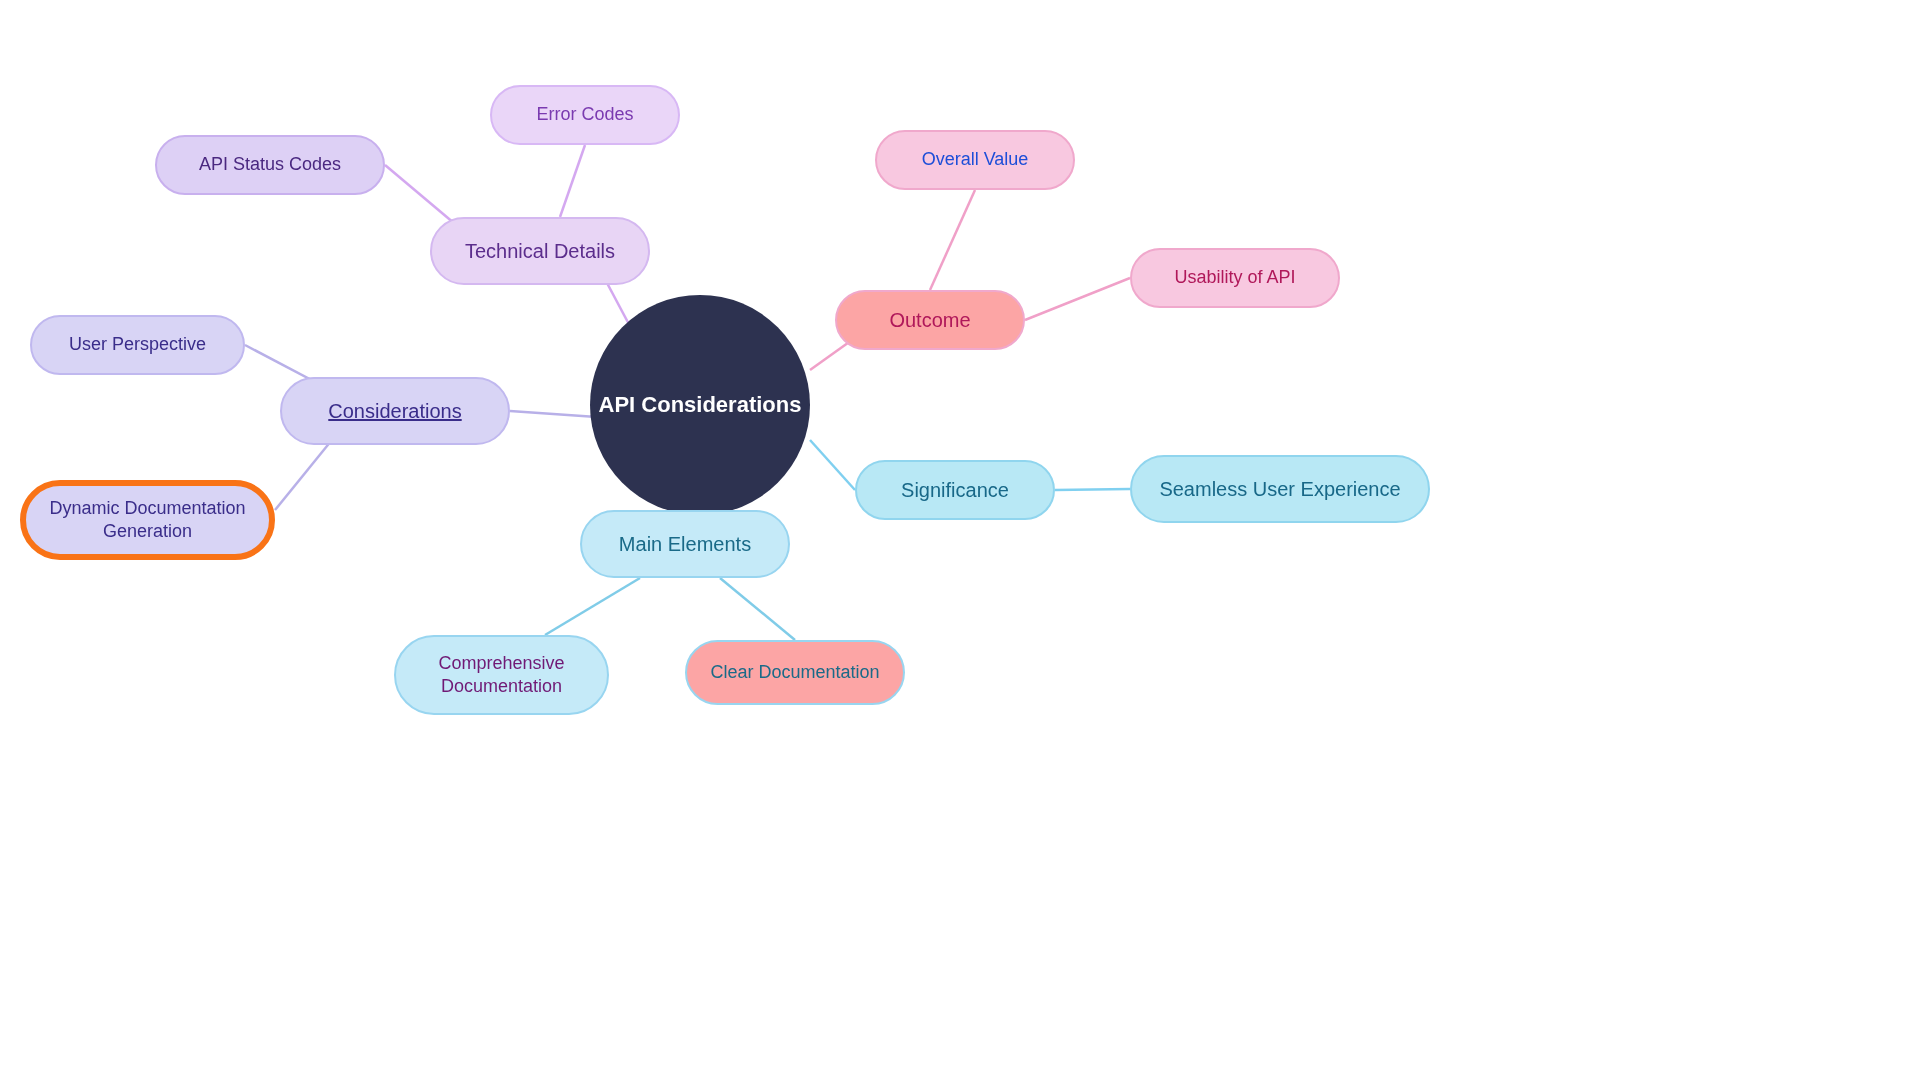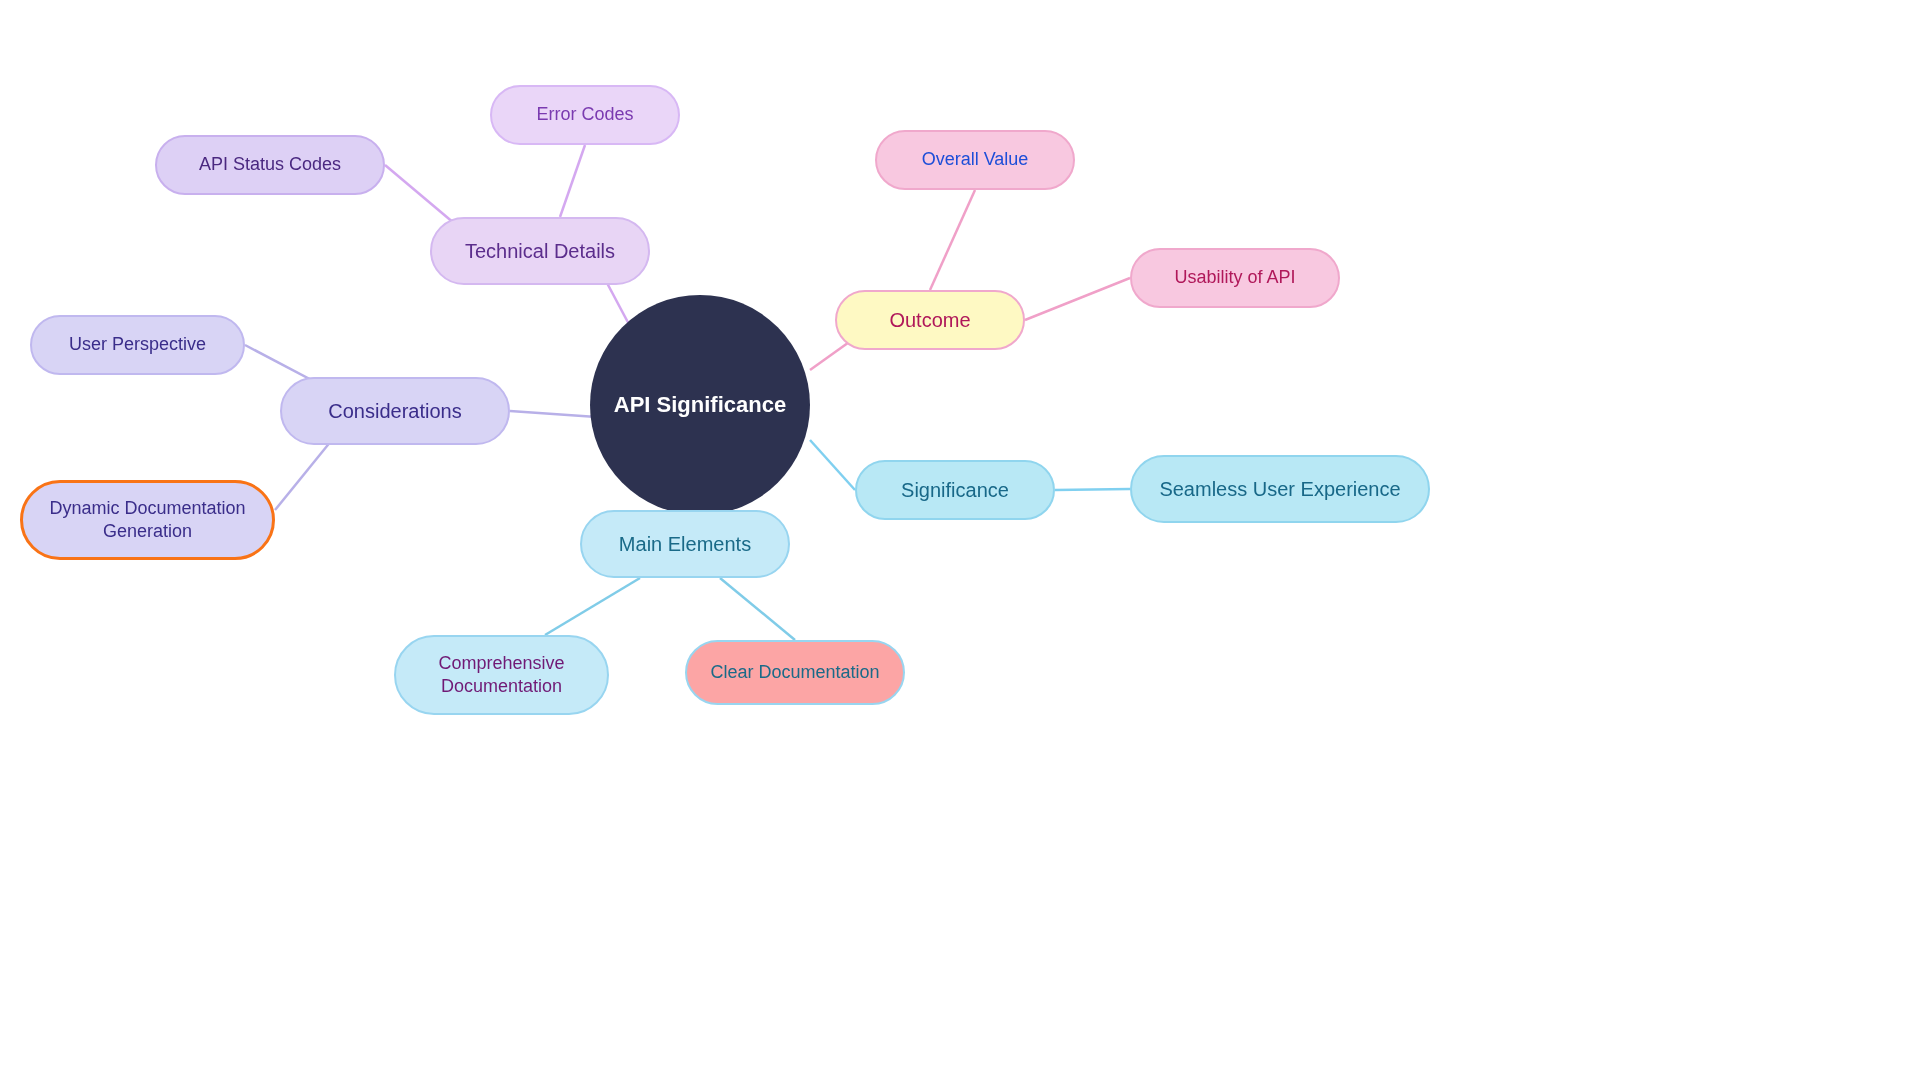"Outcome" .node-outcome { background: #fef9c3 -> #fca5a5 }
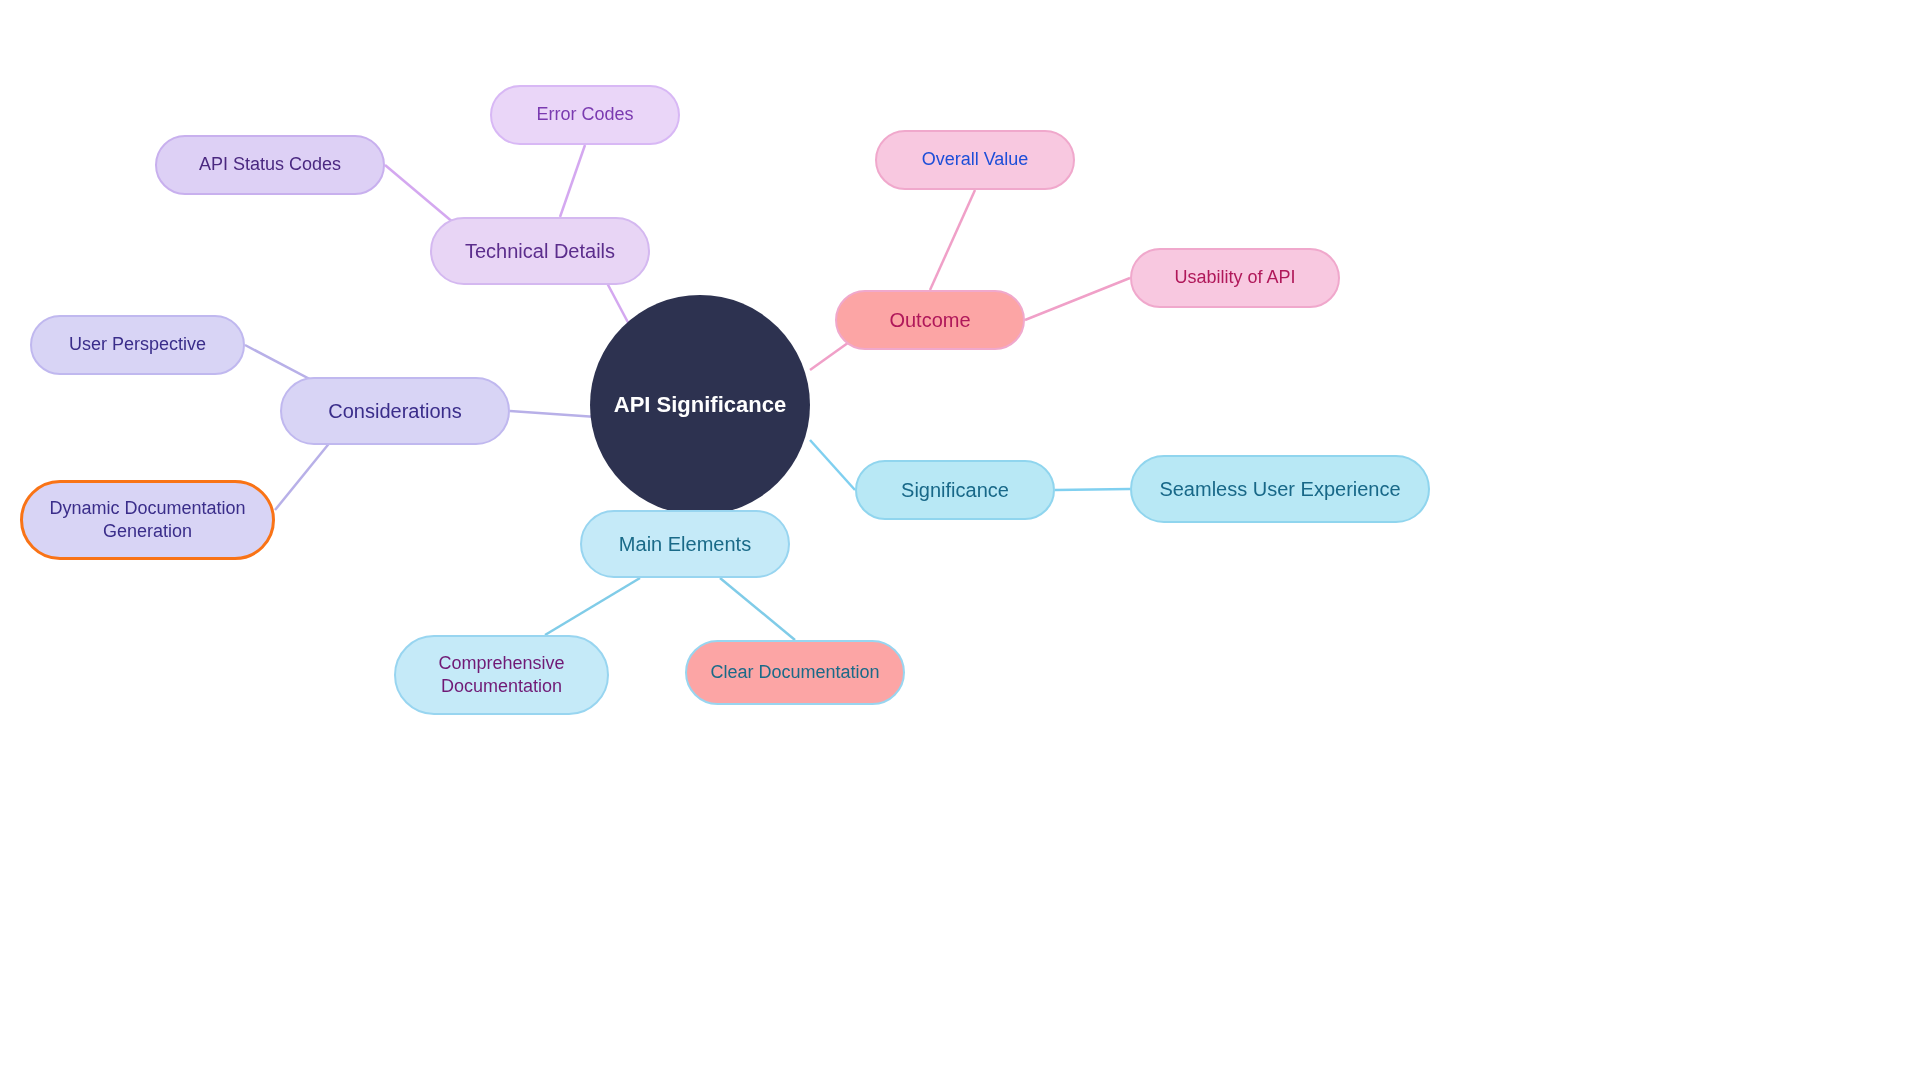"Considerations" .node-considerations { text-decoration: none -> underline }
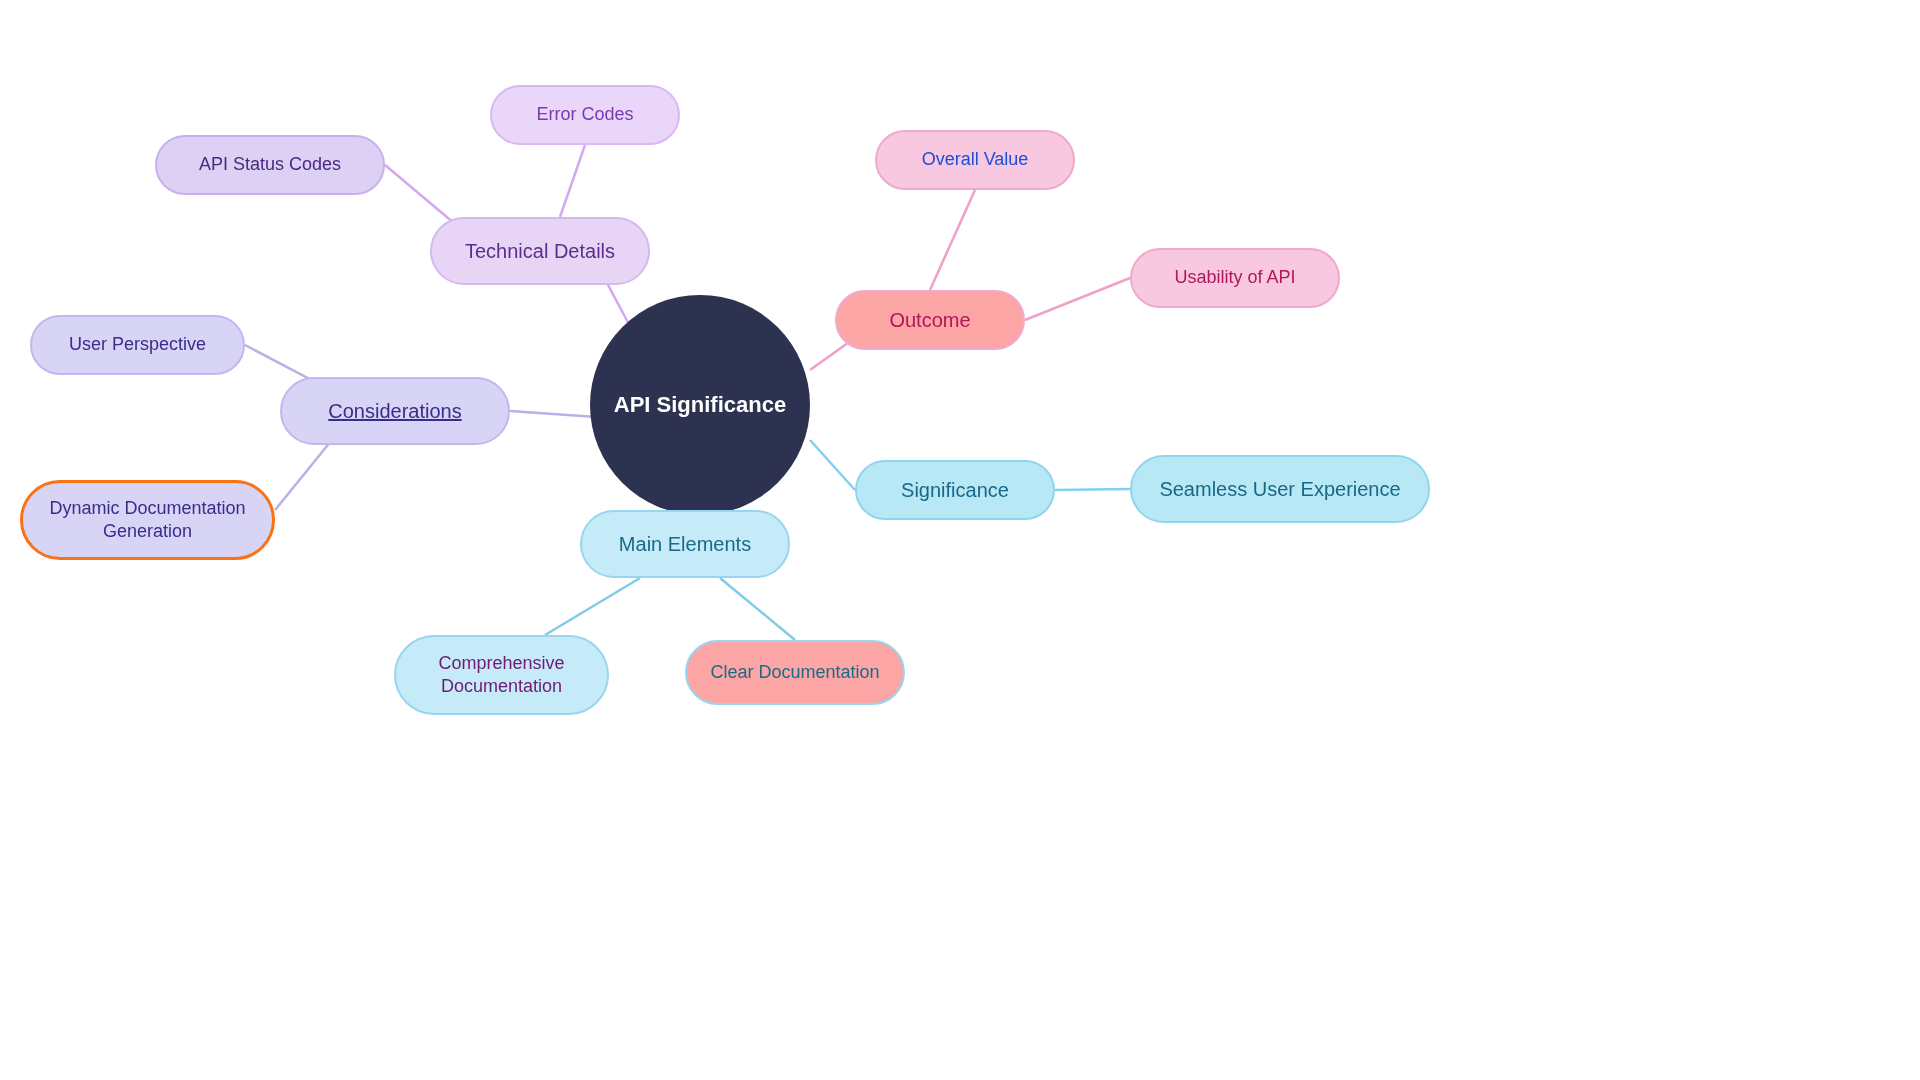"API Significance" span { text: Significance -> Considerations }
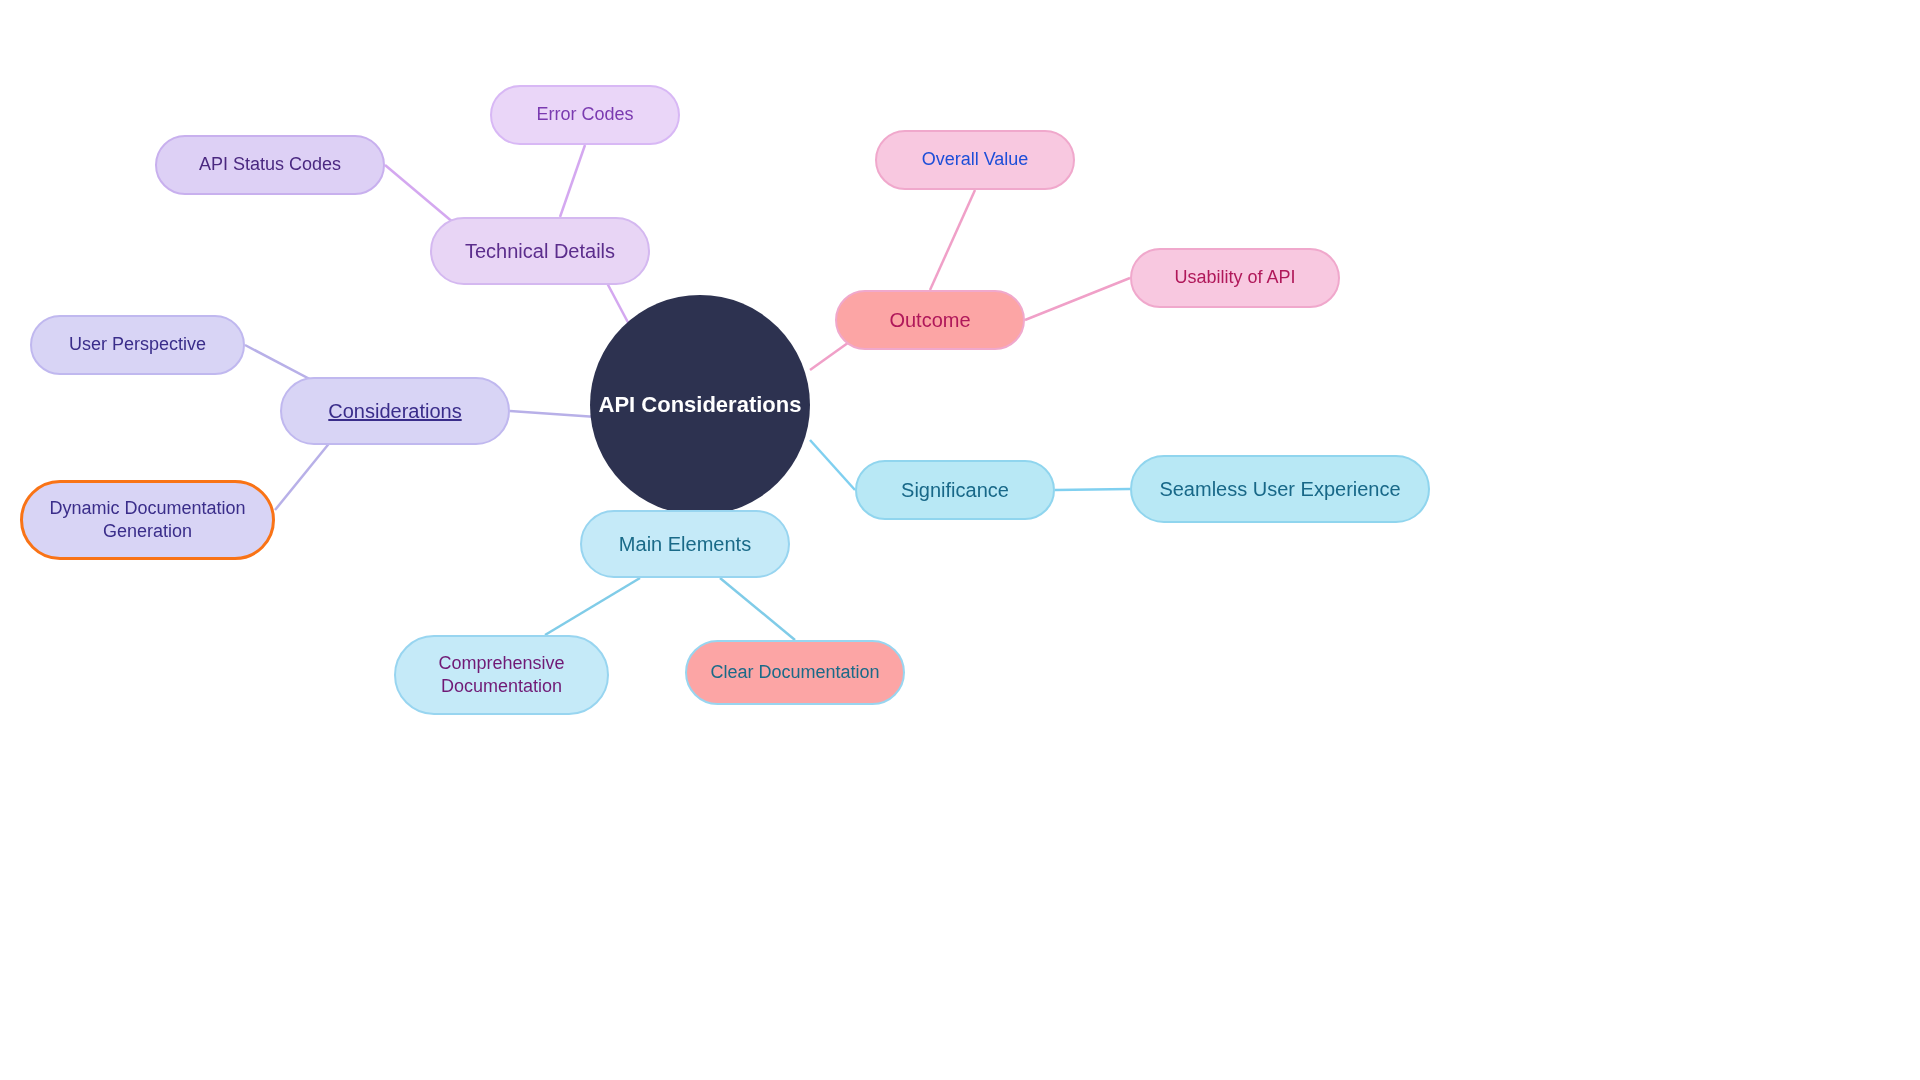"Dynamic Documentation Generation" .node-dynamic-doc { border: 3px solid #f97316 -> 6px solid #f97316 }
